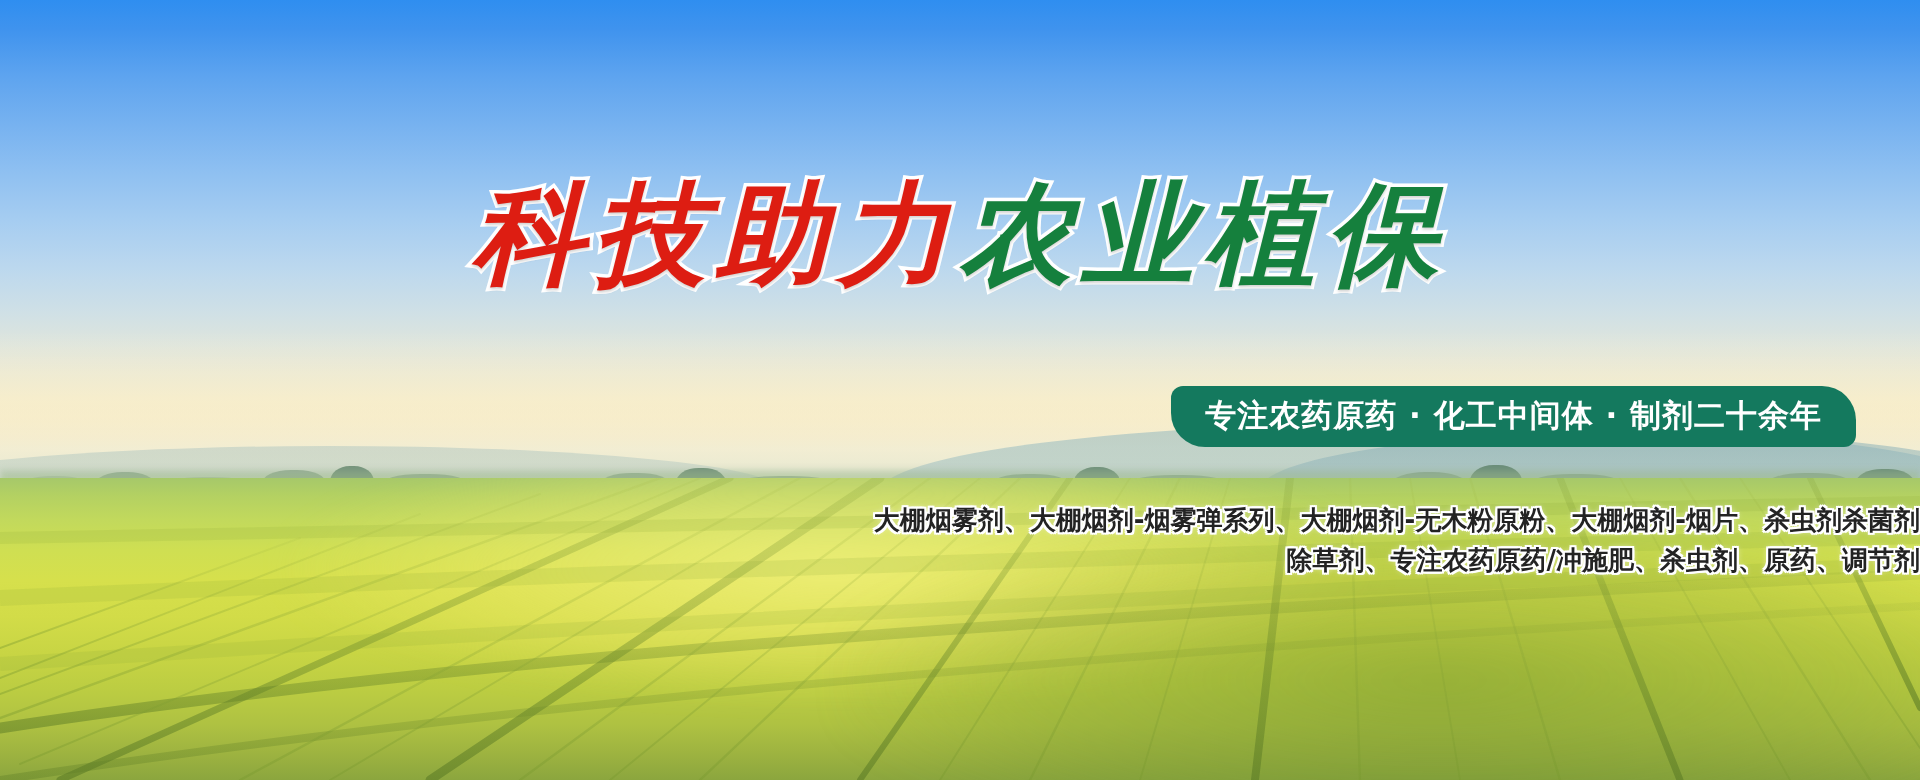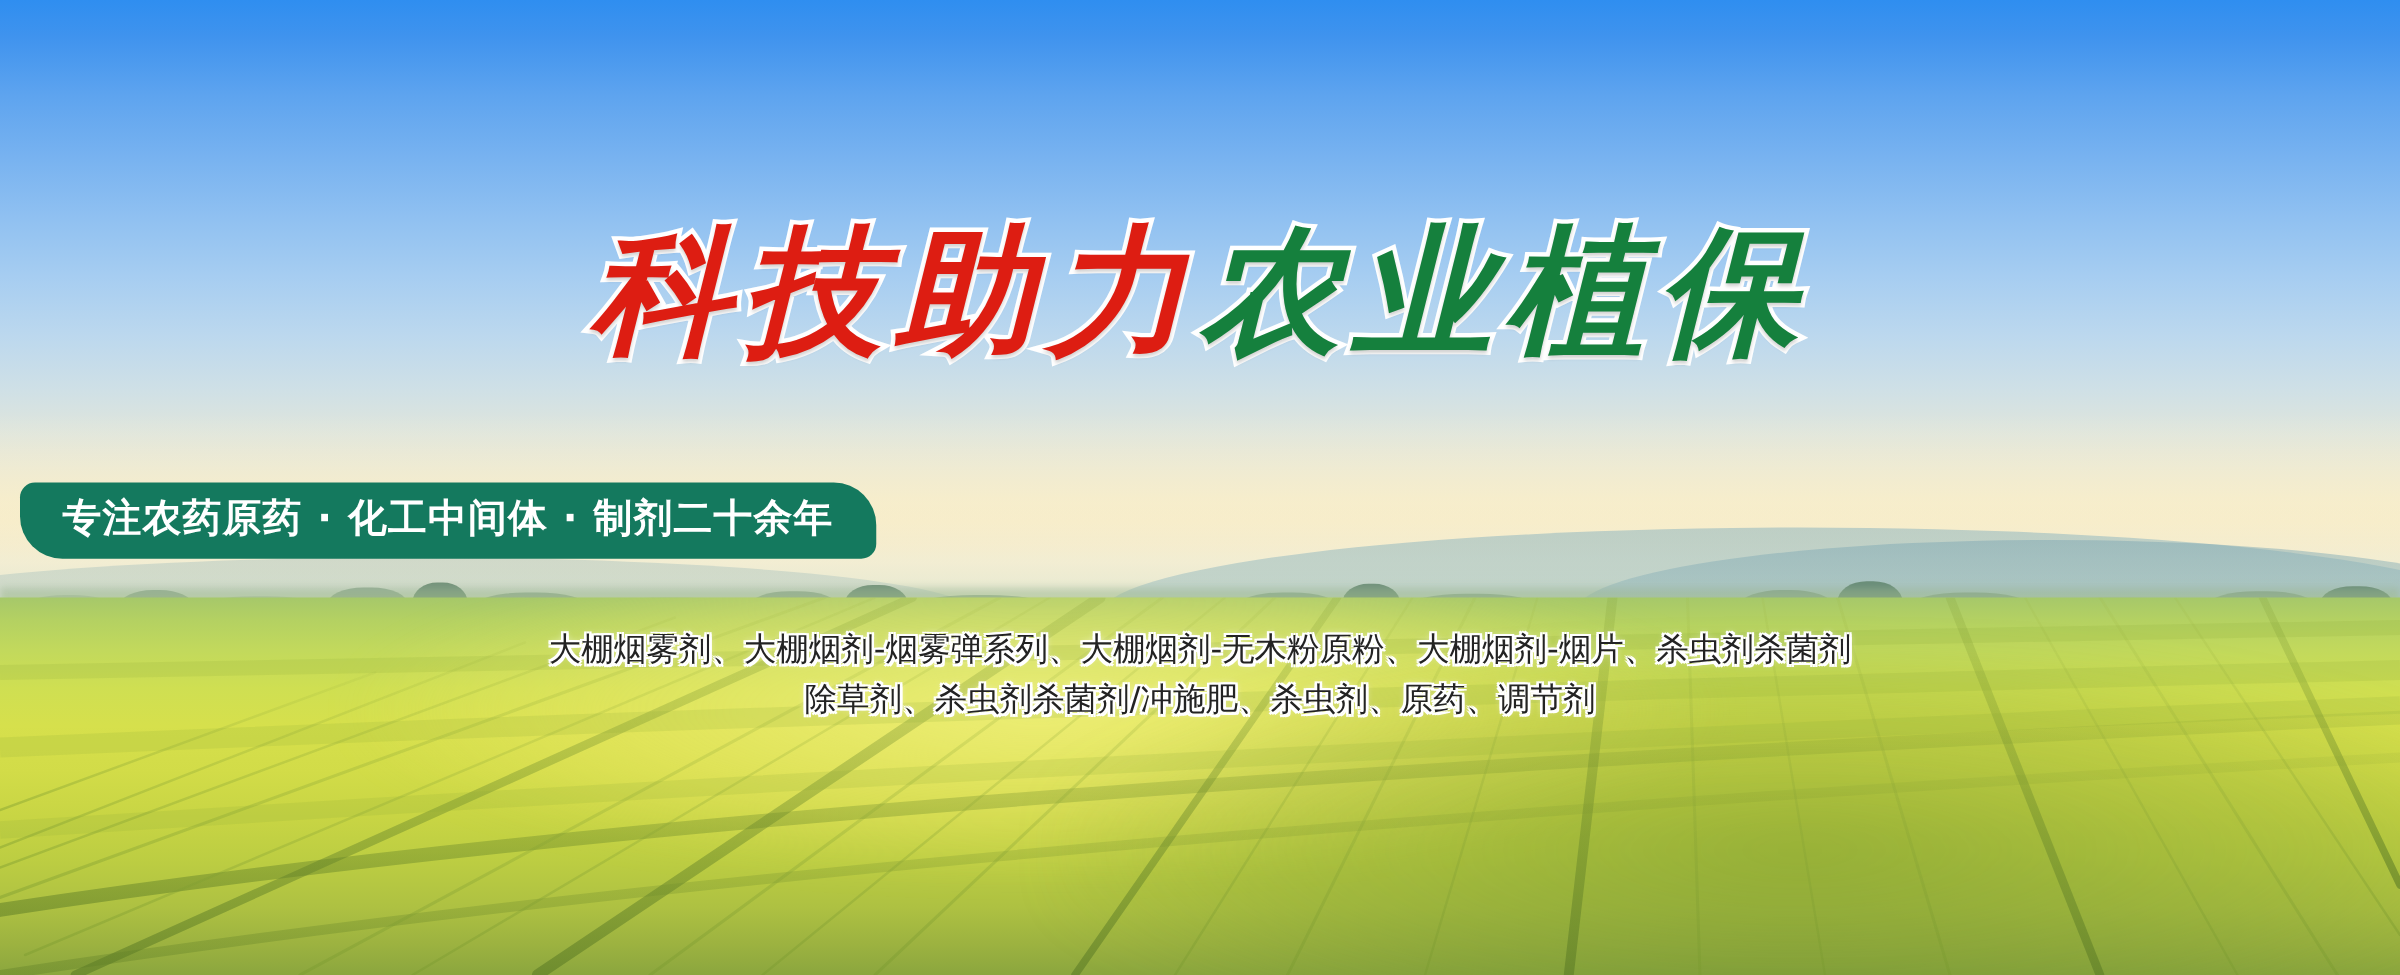"专注农药原药 · 化工中间体 · 制剂二十余年" .badge-wrap { left: 16px -> 0; text-align: left -> right }
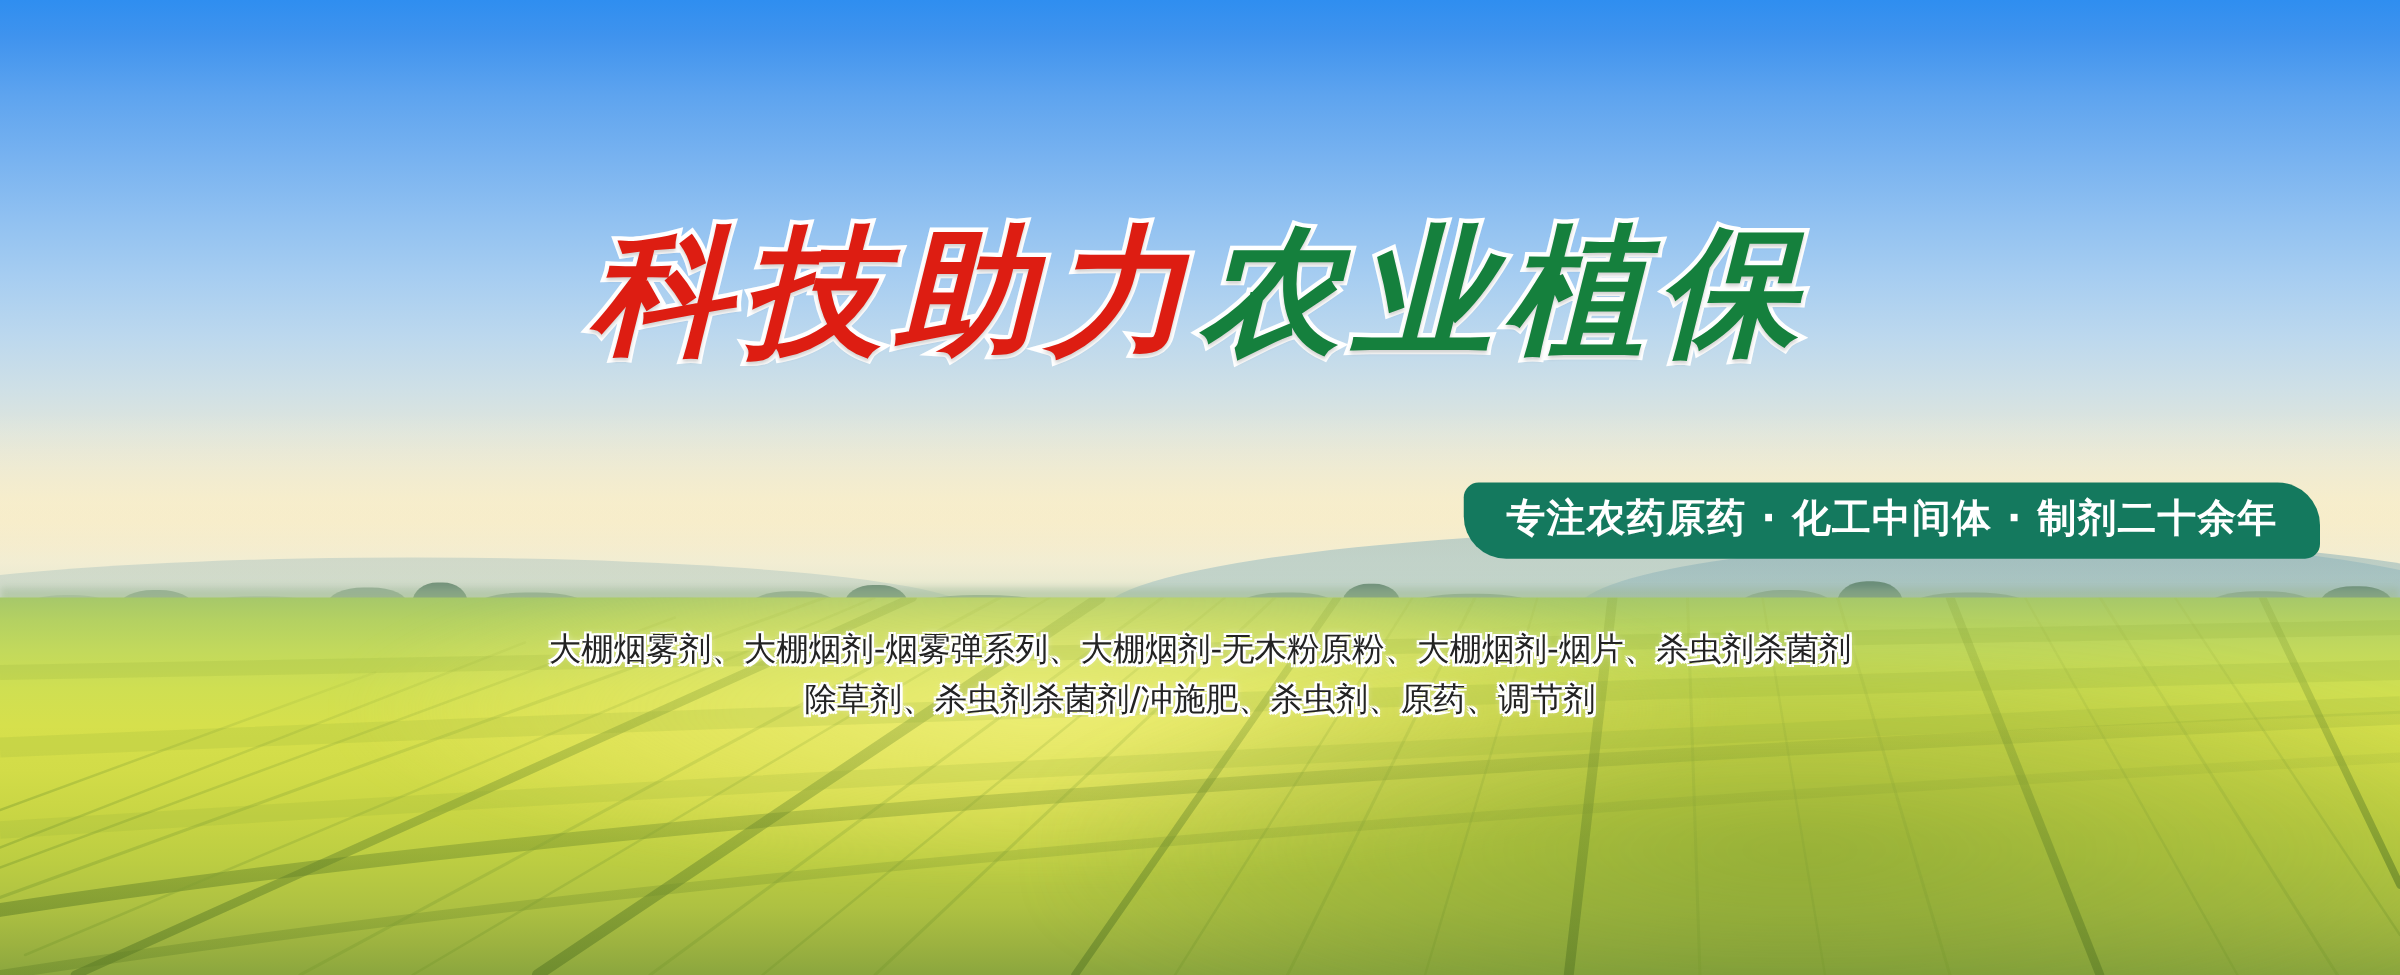"大棚烟雾剂、大棚烟剂-烟雾弹系列、大棚烟剂-无木粉原粉、大棚烟剂-烟片、杀虫剂杀" .products .line { font-weight: 400 -> 700; text-align: none -> right }
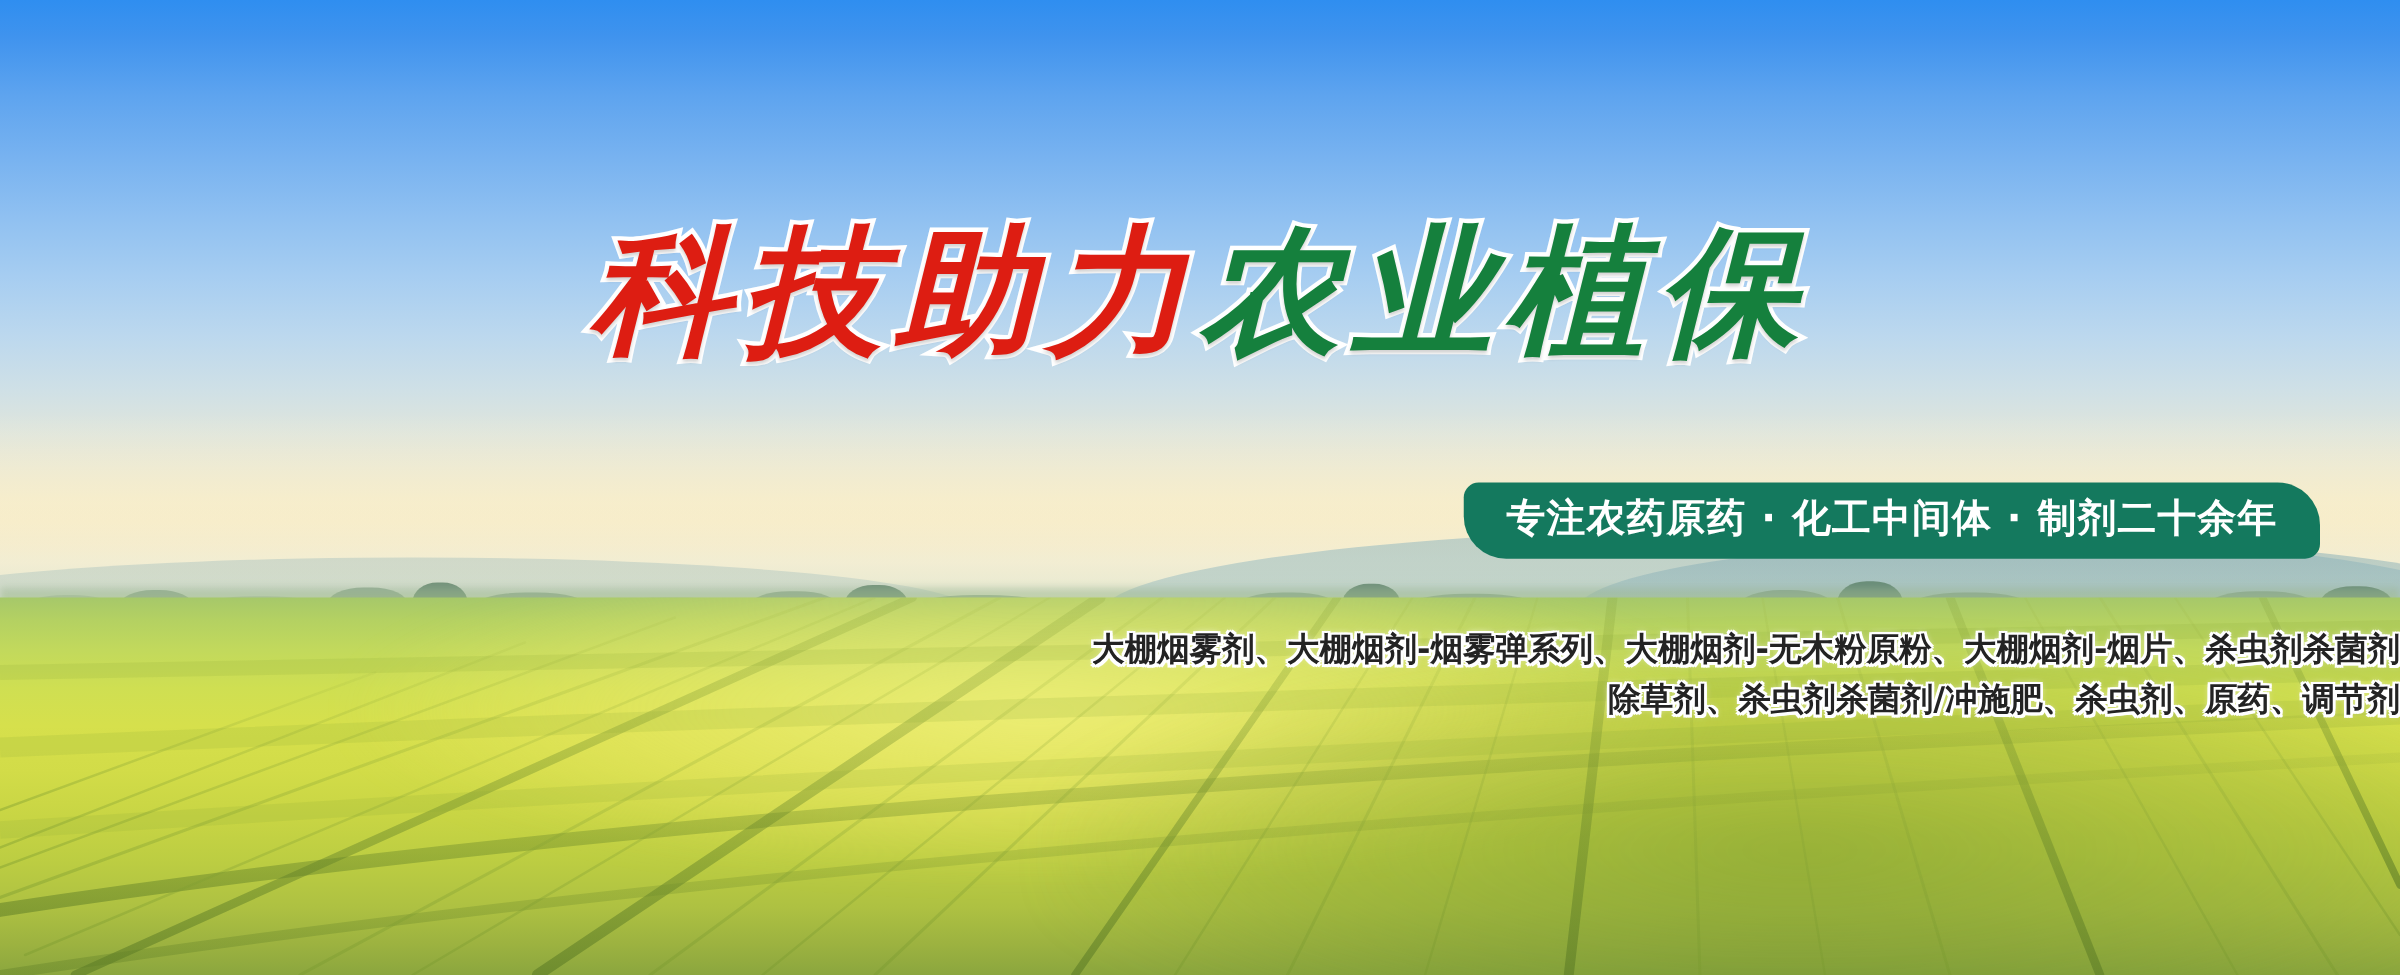"除草剂、杀虫剂杀菌剂/冲施肥、杀虫剂、原药、调节剂" div.line { text: 杀虫剂杀菌剂/ -> 专注农药原药/ }
